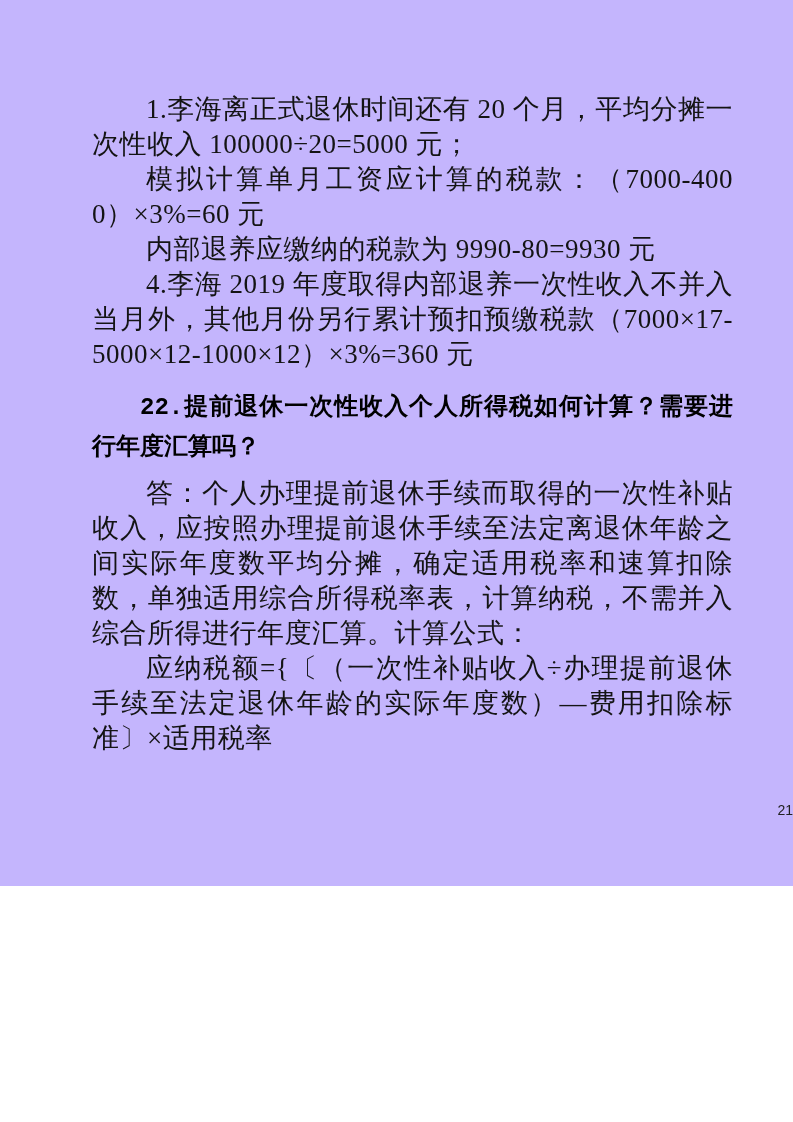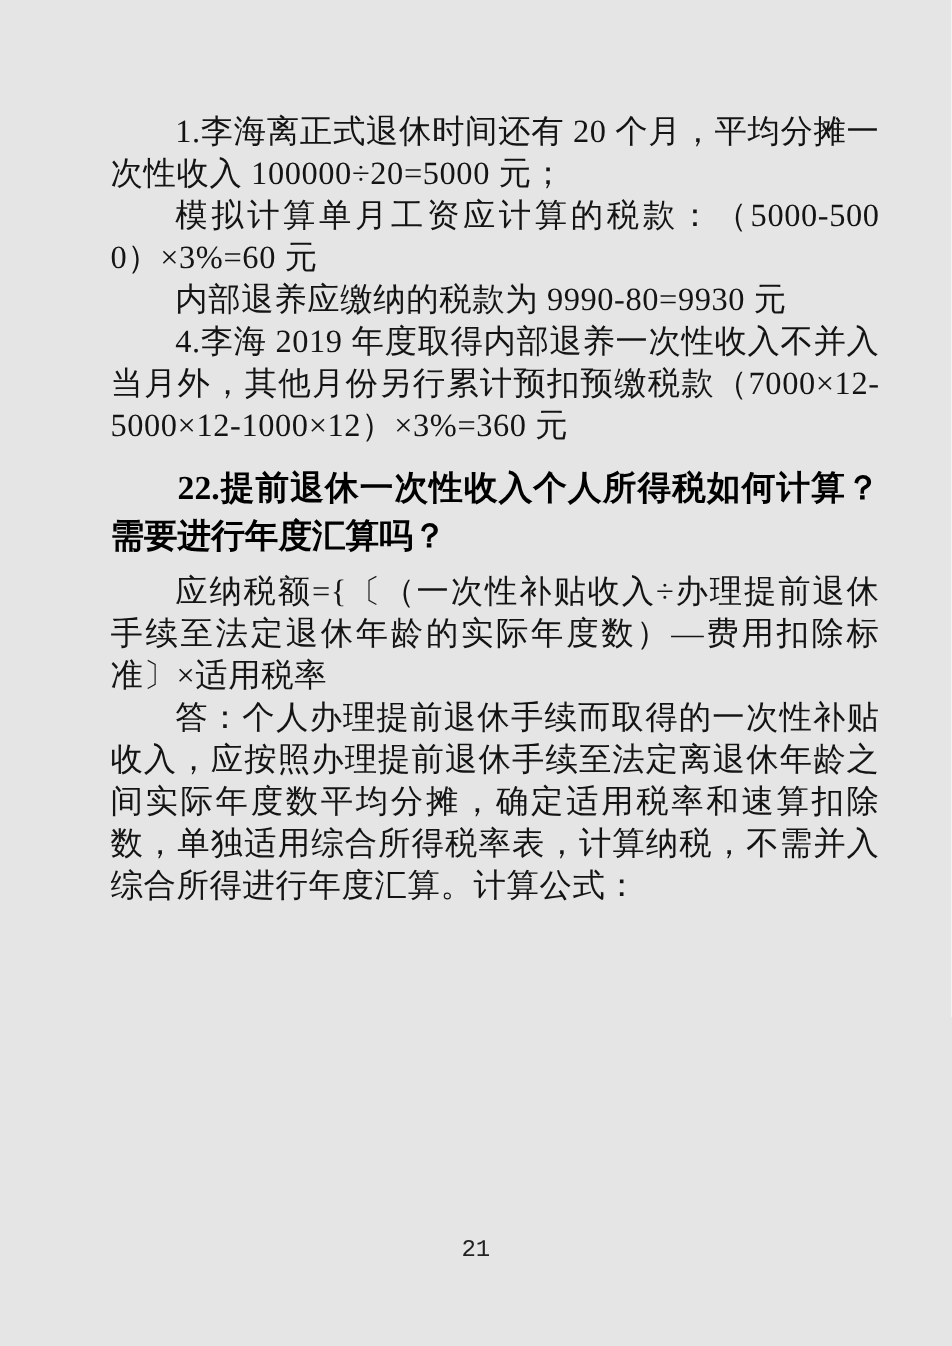"1.李海离正式退休时间还有 20 个月，平均分摊一次性收入" .page { background: #e5e5e5 -> #c4b5fd; height: 1122px -> 886px }
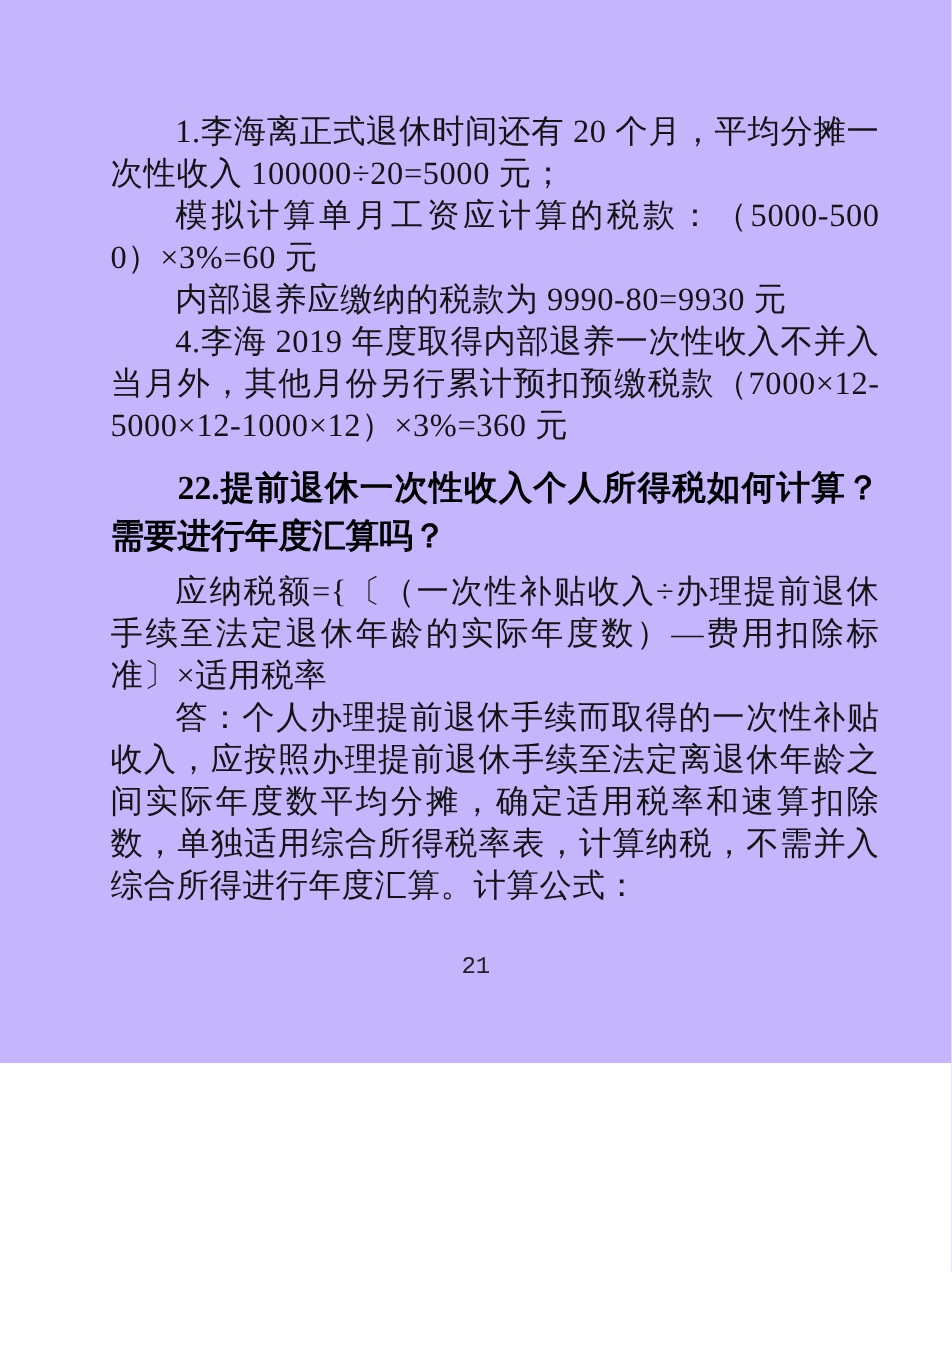"模拟计算单月工资应计算的税款：（5000-5000）×3%=60 元" p { text: 5000-5000 -> 7000-4000 }
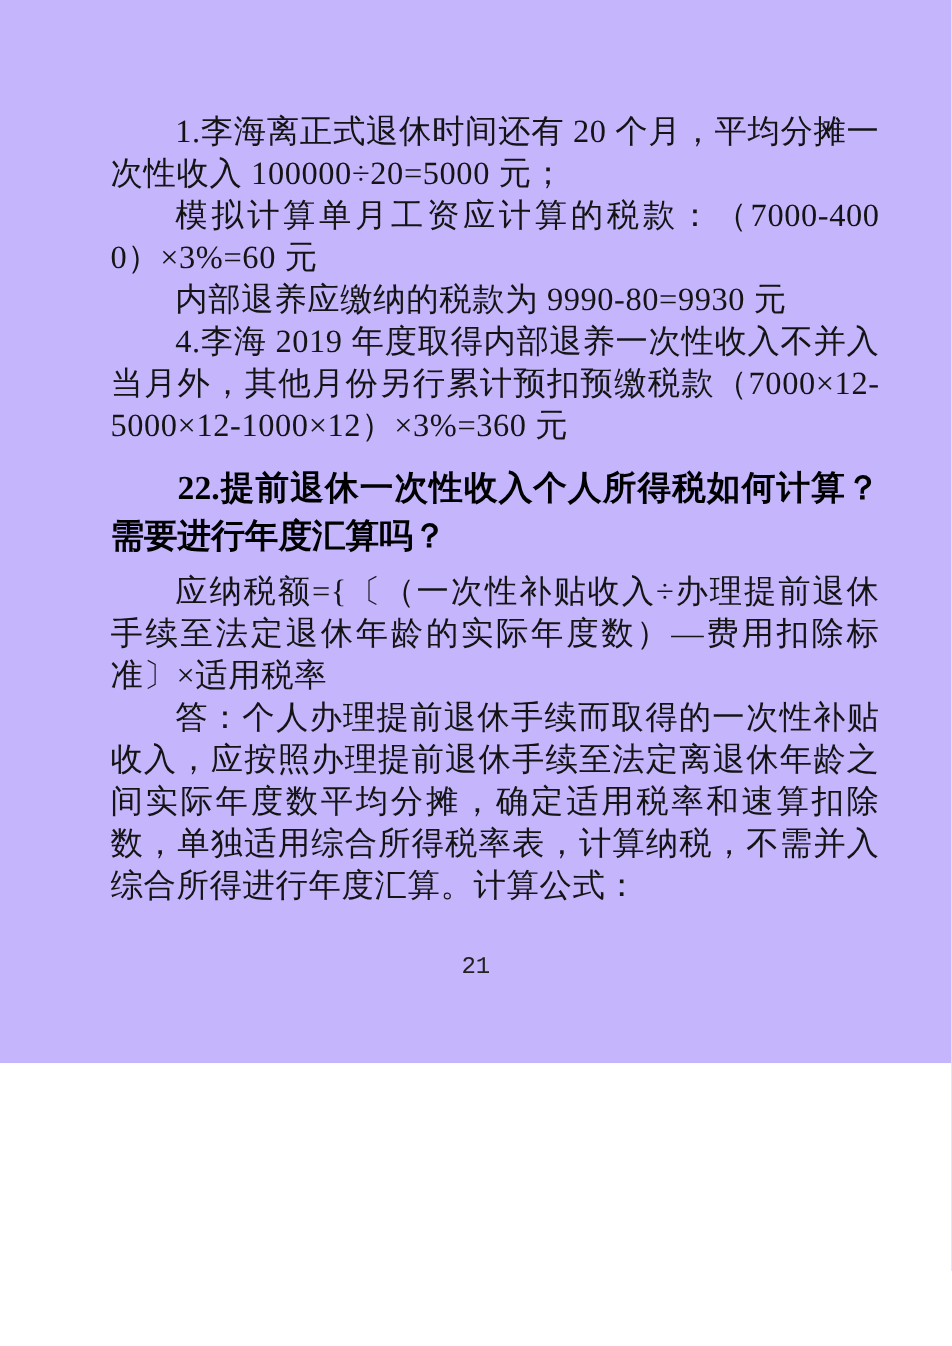"4.李海 2019" p { text: 12-5000 -> 17-5000 }
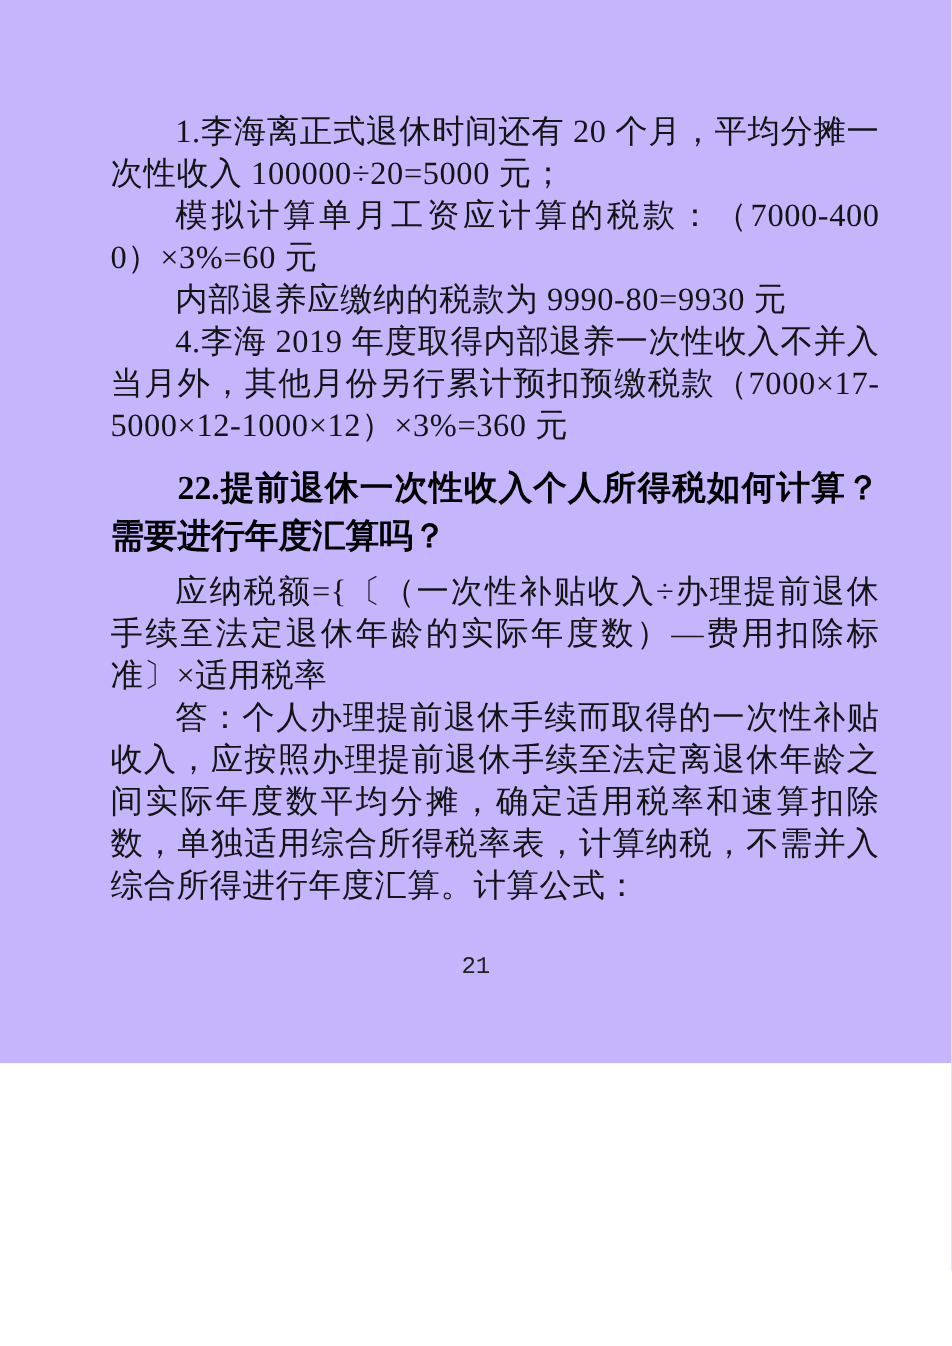"22.提前退休一次性收入个人所得税如何计算？需要进行年度汇算吗？" .section-heading { font-family: Liberation Serif, serif -> Liberation Mono, monospace; font-size: 28px -> 24px }
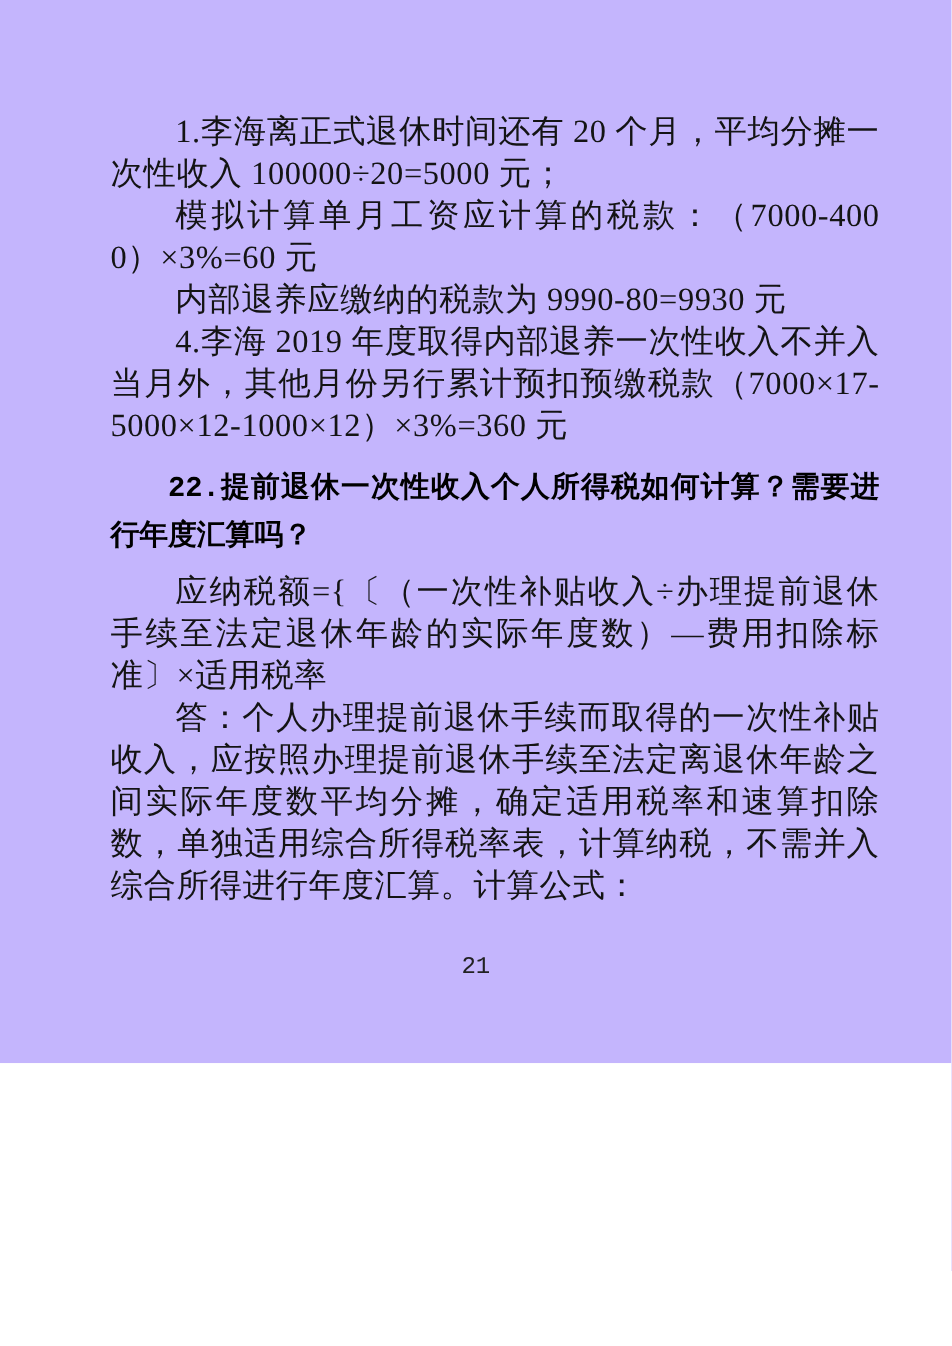"应纳税额={〔（一次性补贴收入÷办理提前退休手续至法定退休年龄的实际年度数）—费" p { order: before "答：个人办理提前退休手续而取得的一次性补贴收入，应按照办理提前退休手续至法定离退" -> after "答：个人办理提前退休手续而取得的一次性补贴收入，应按照办理提前退休手续至法定离退" }
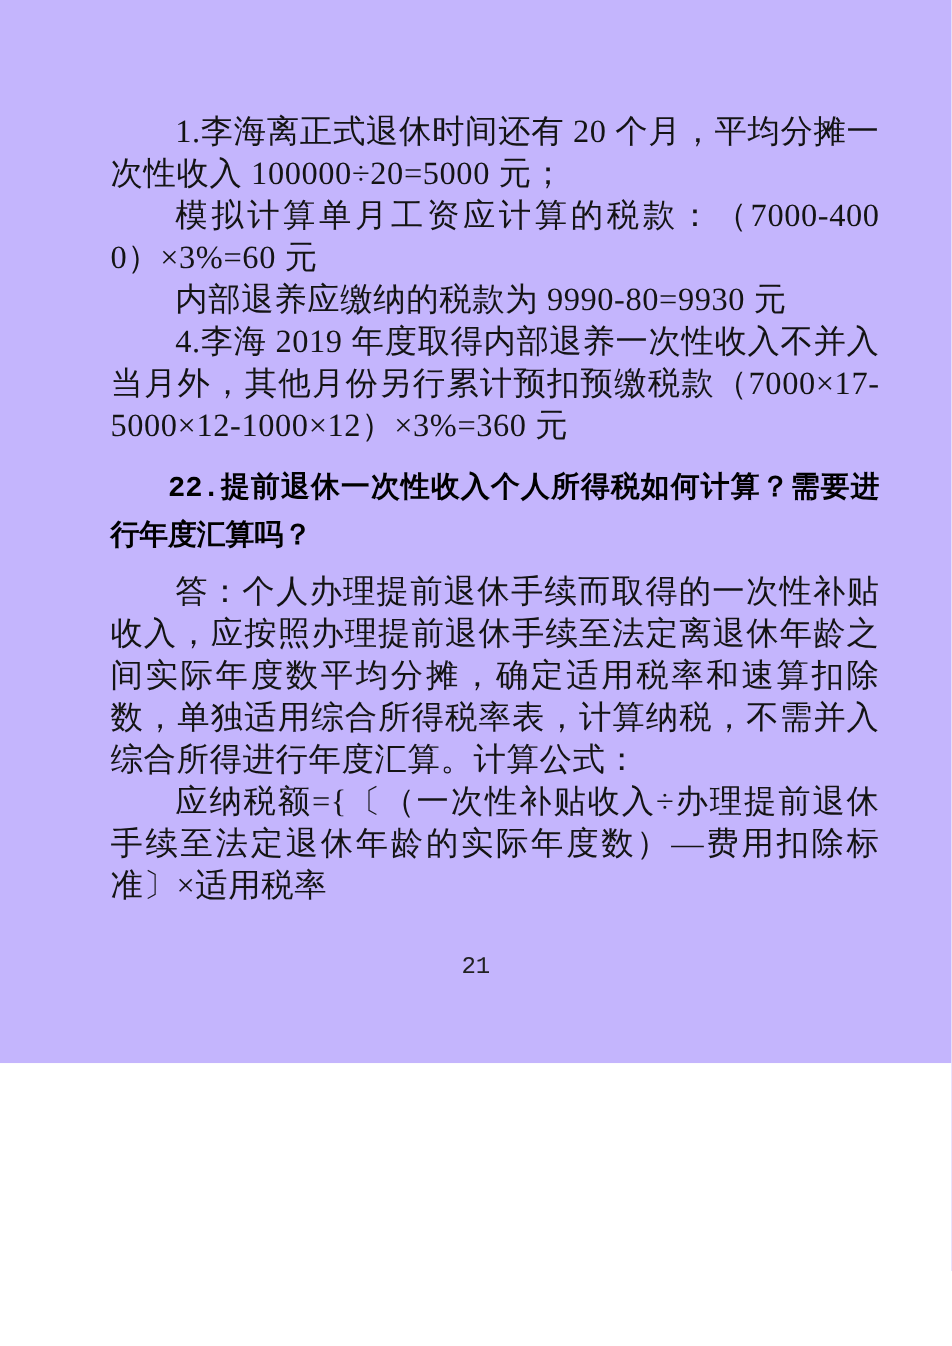"21" .page-number { font-family: Liberation Mono, monospace -> Liberation Sans, sans-serif; font-size: 20px -> 14px; text-align: center -> right }
